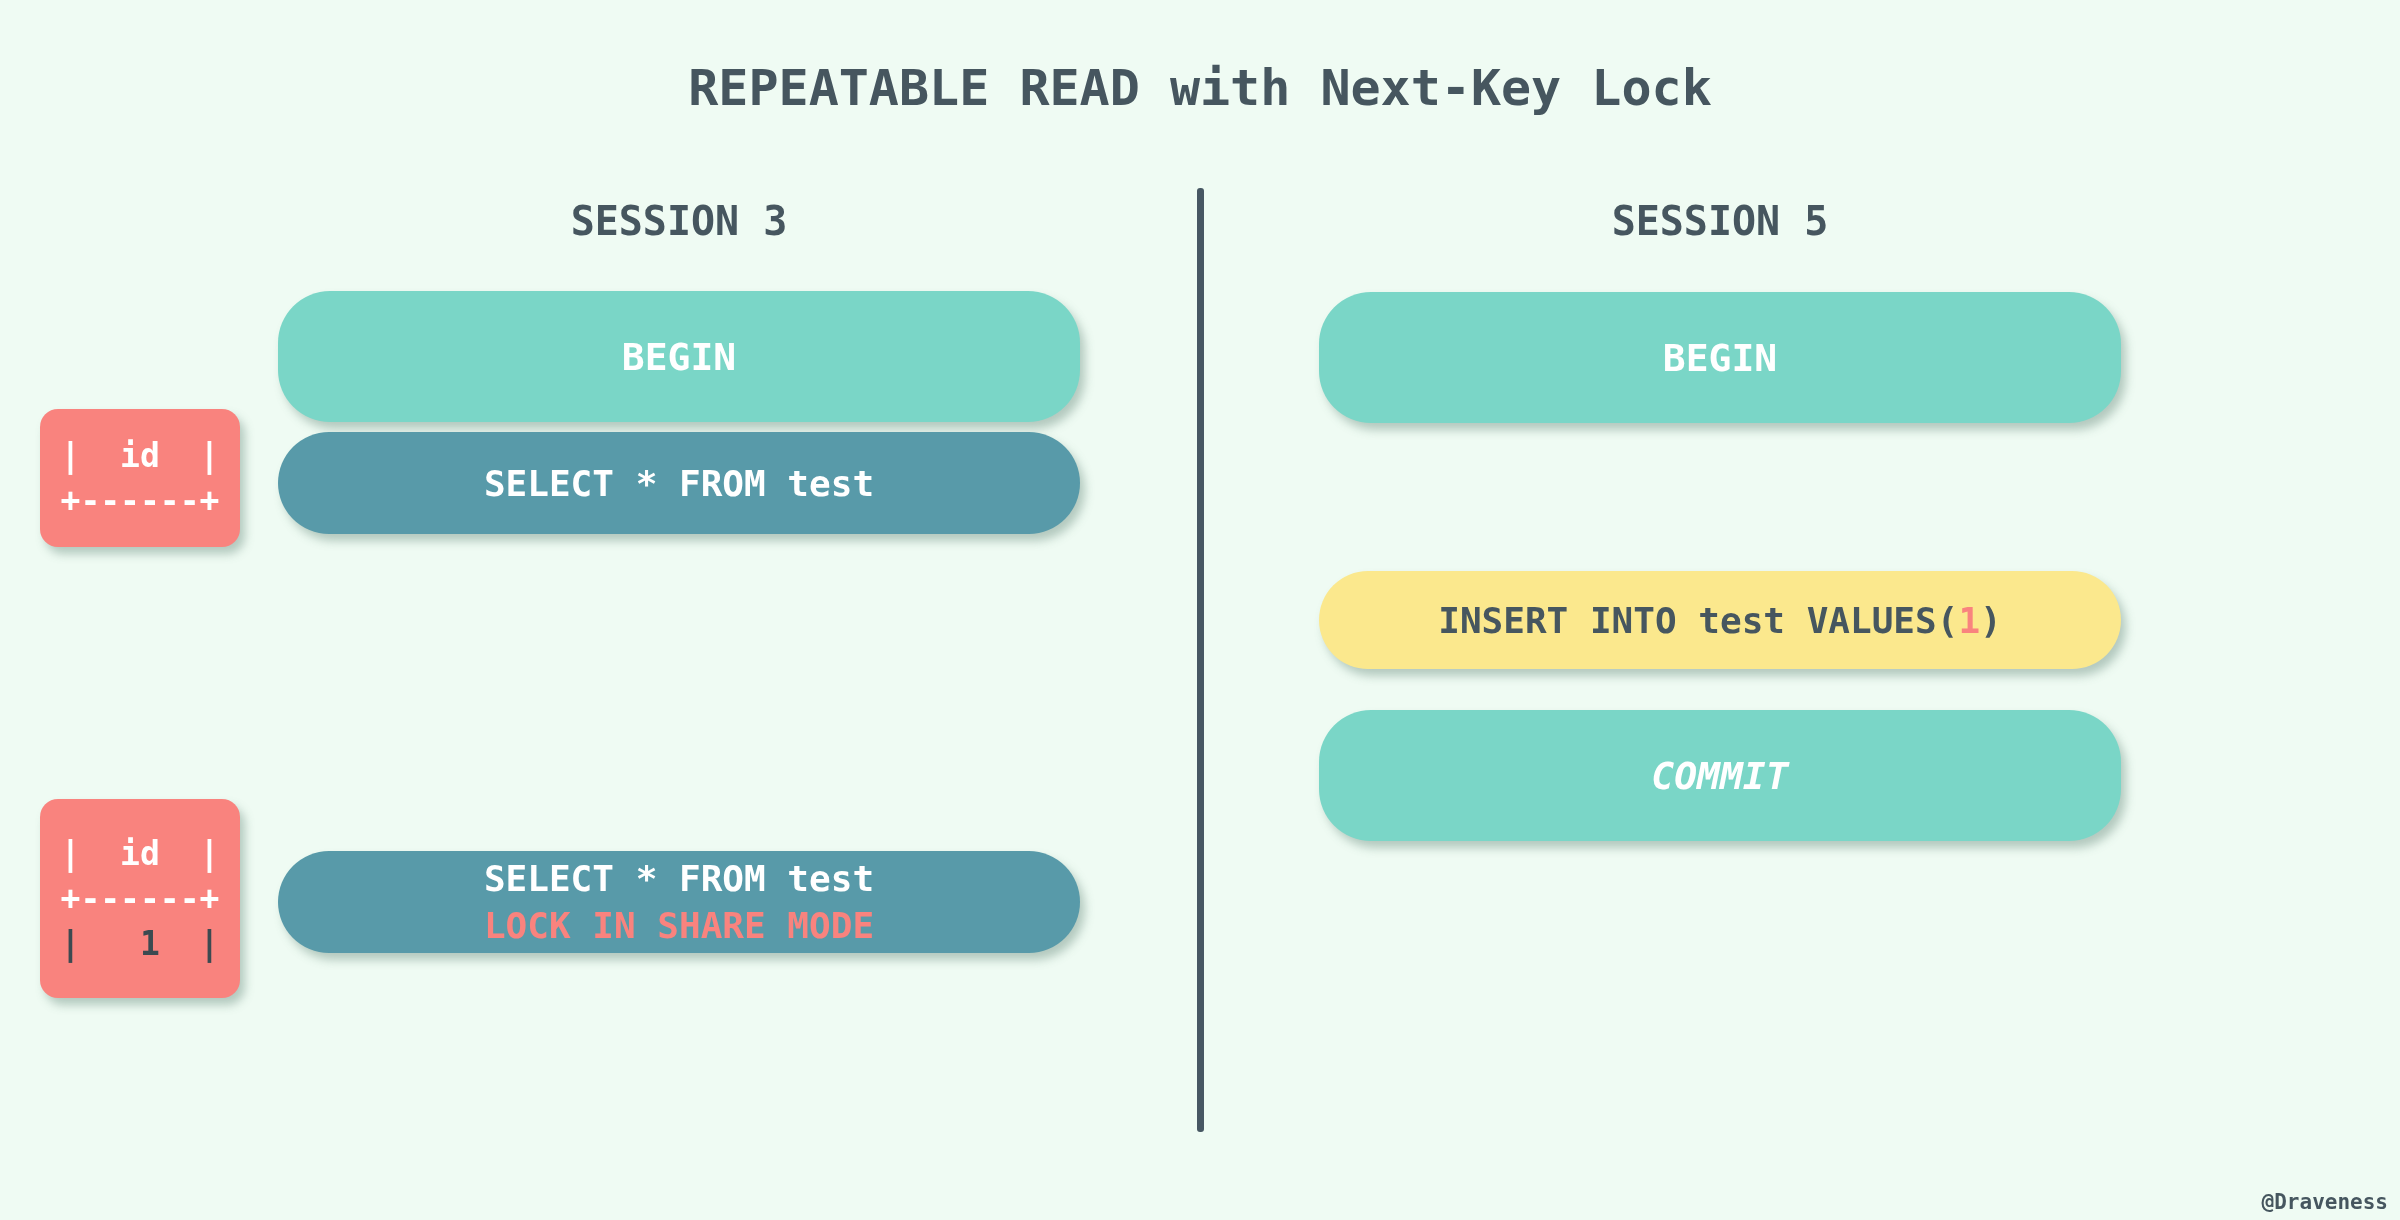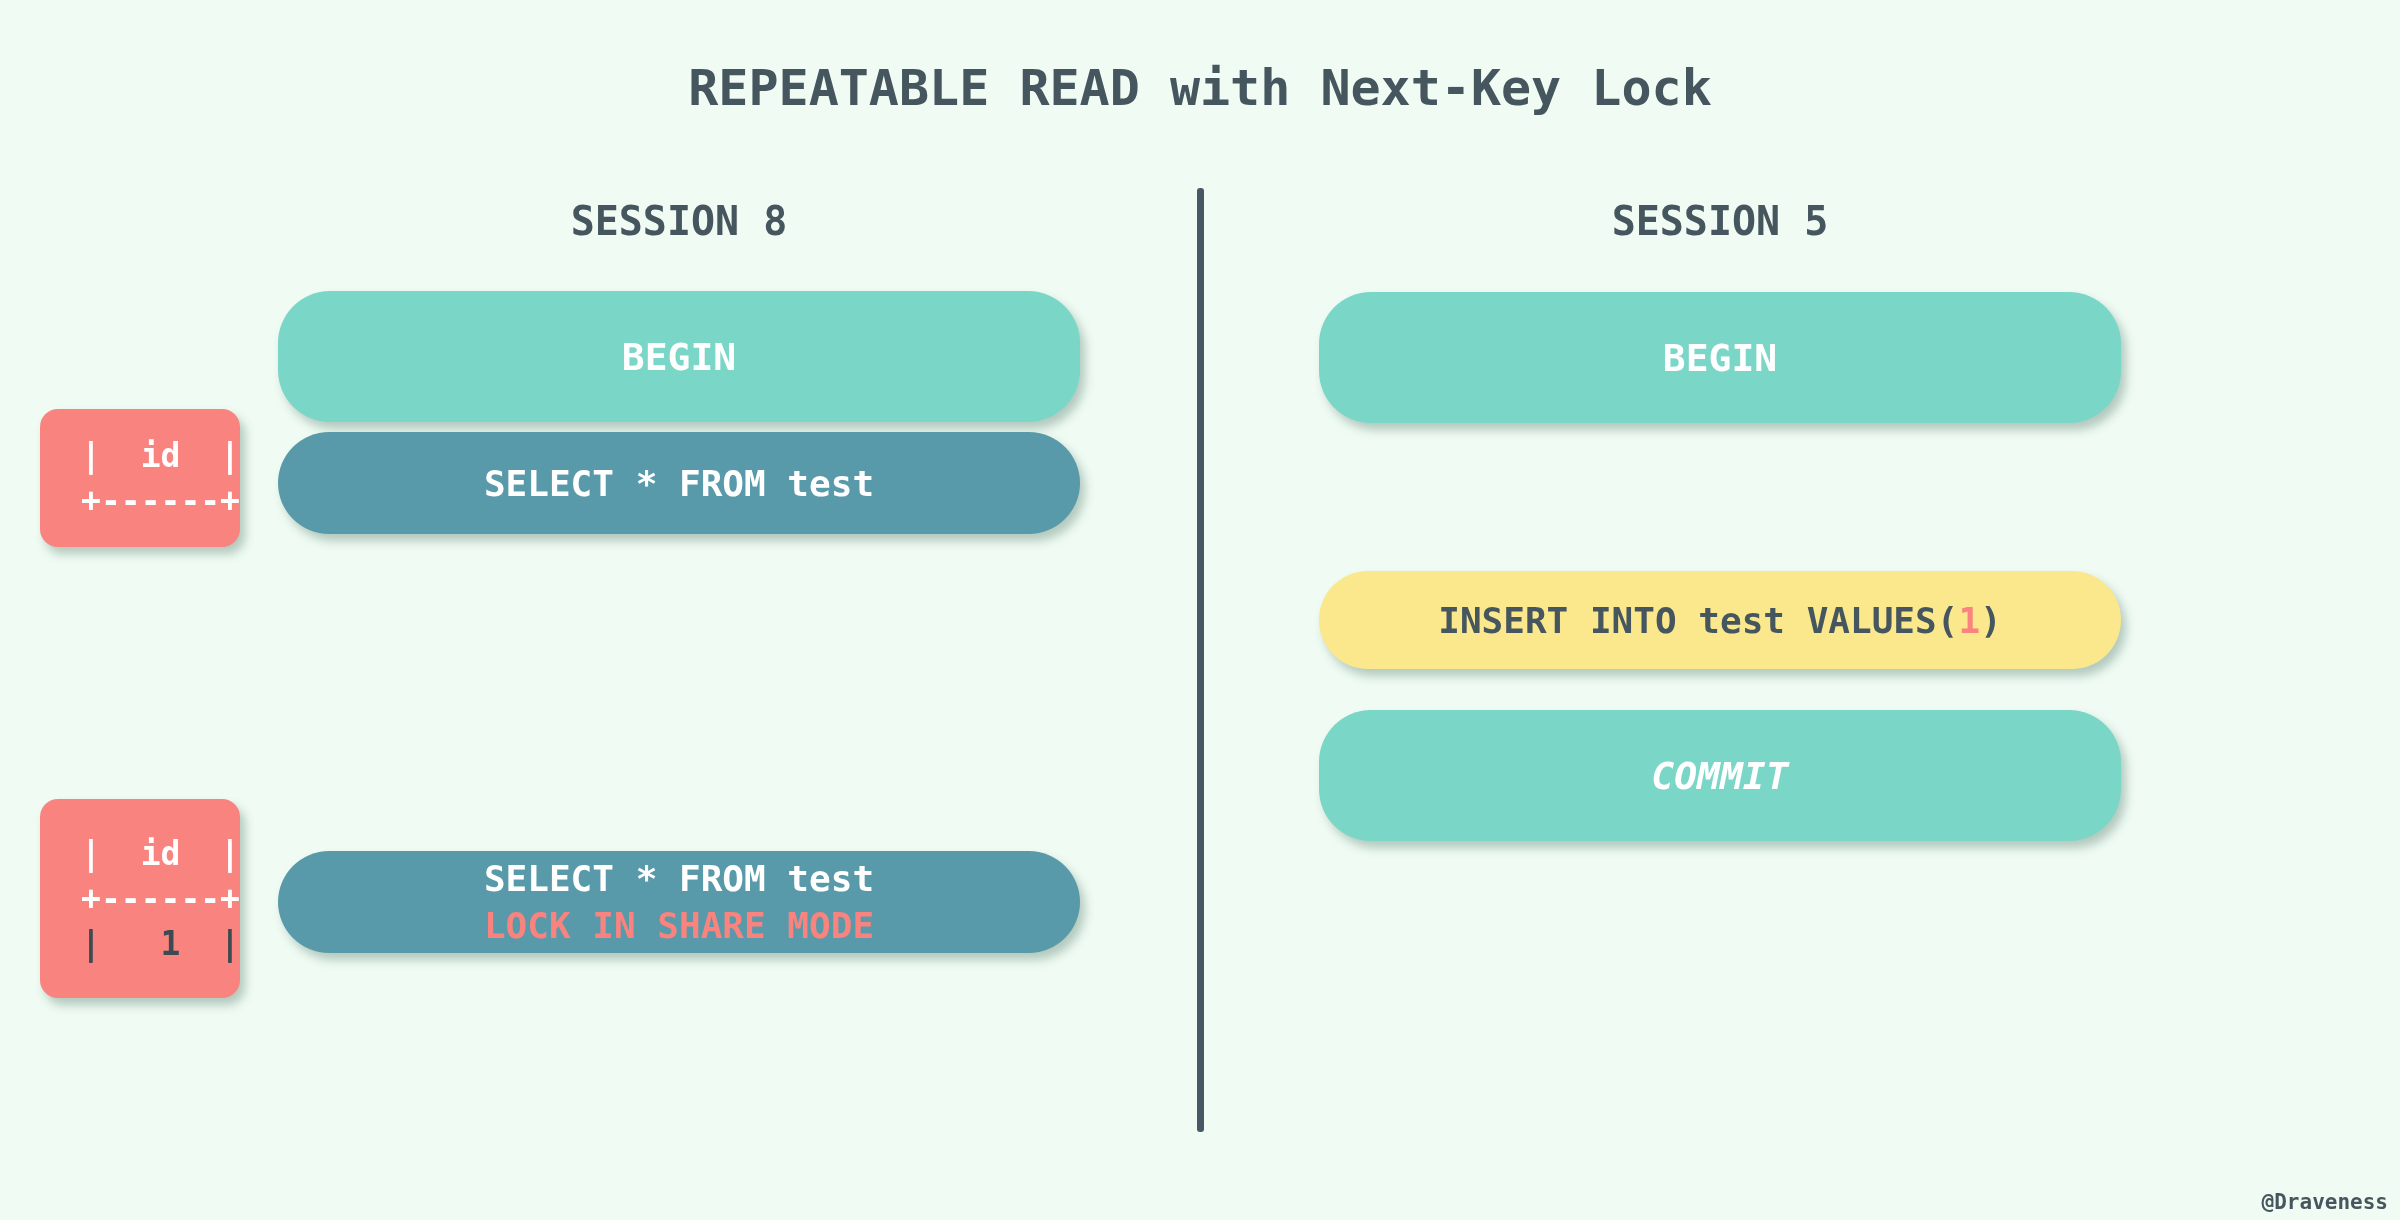"SESSION 8" div.session-header { text: 8 -> 3 }
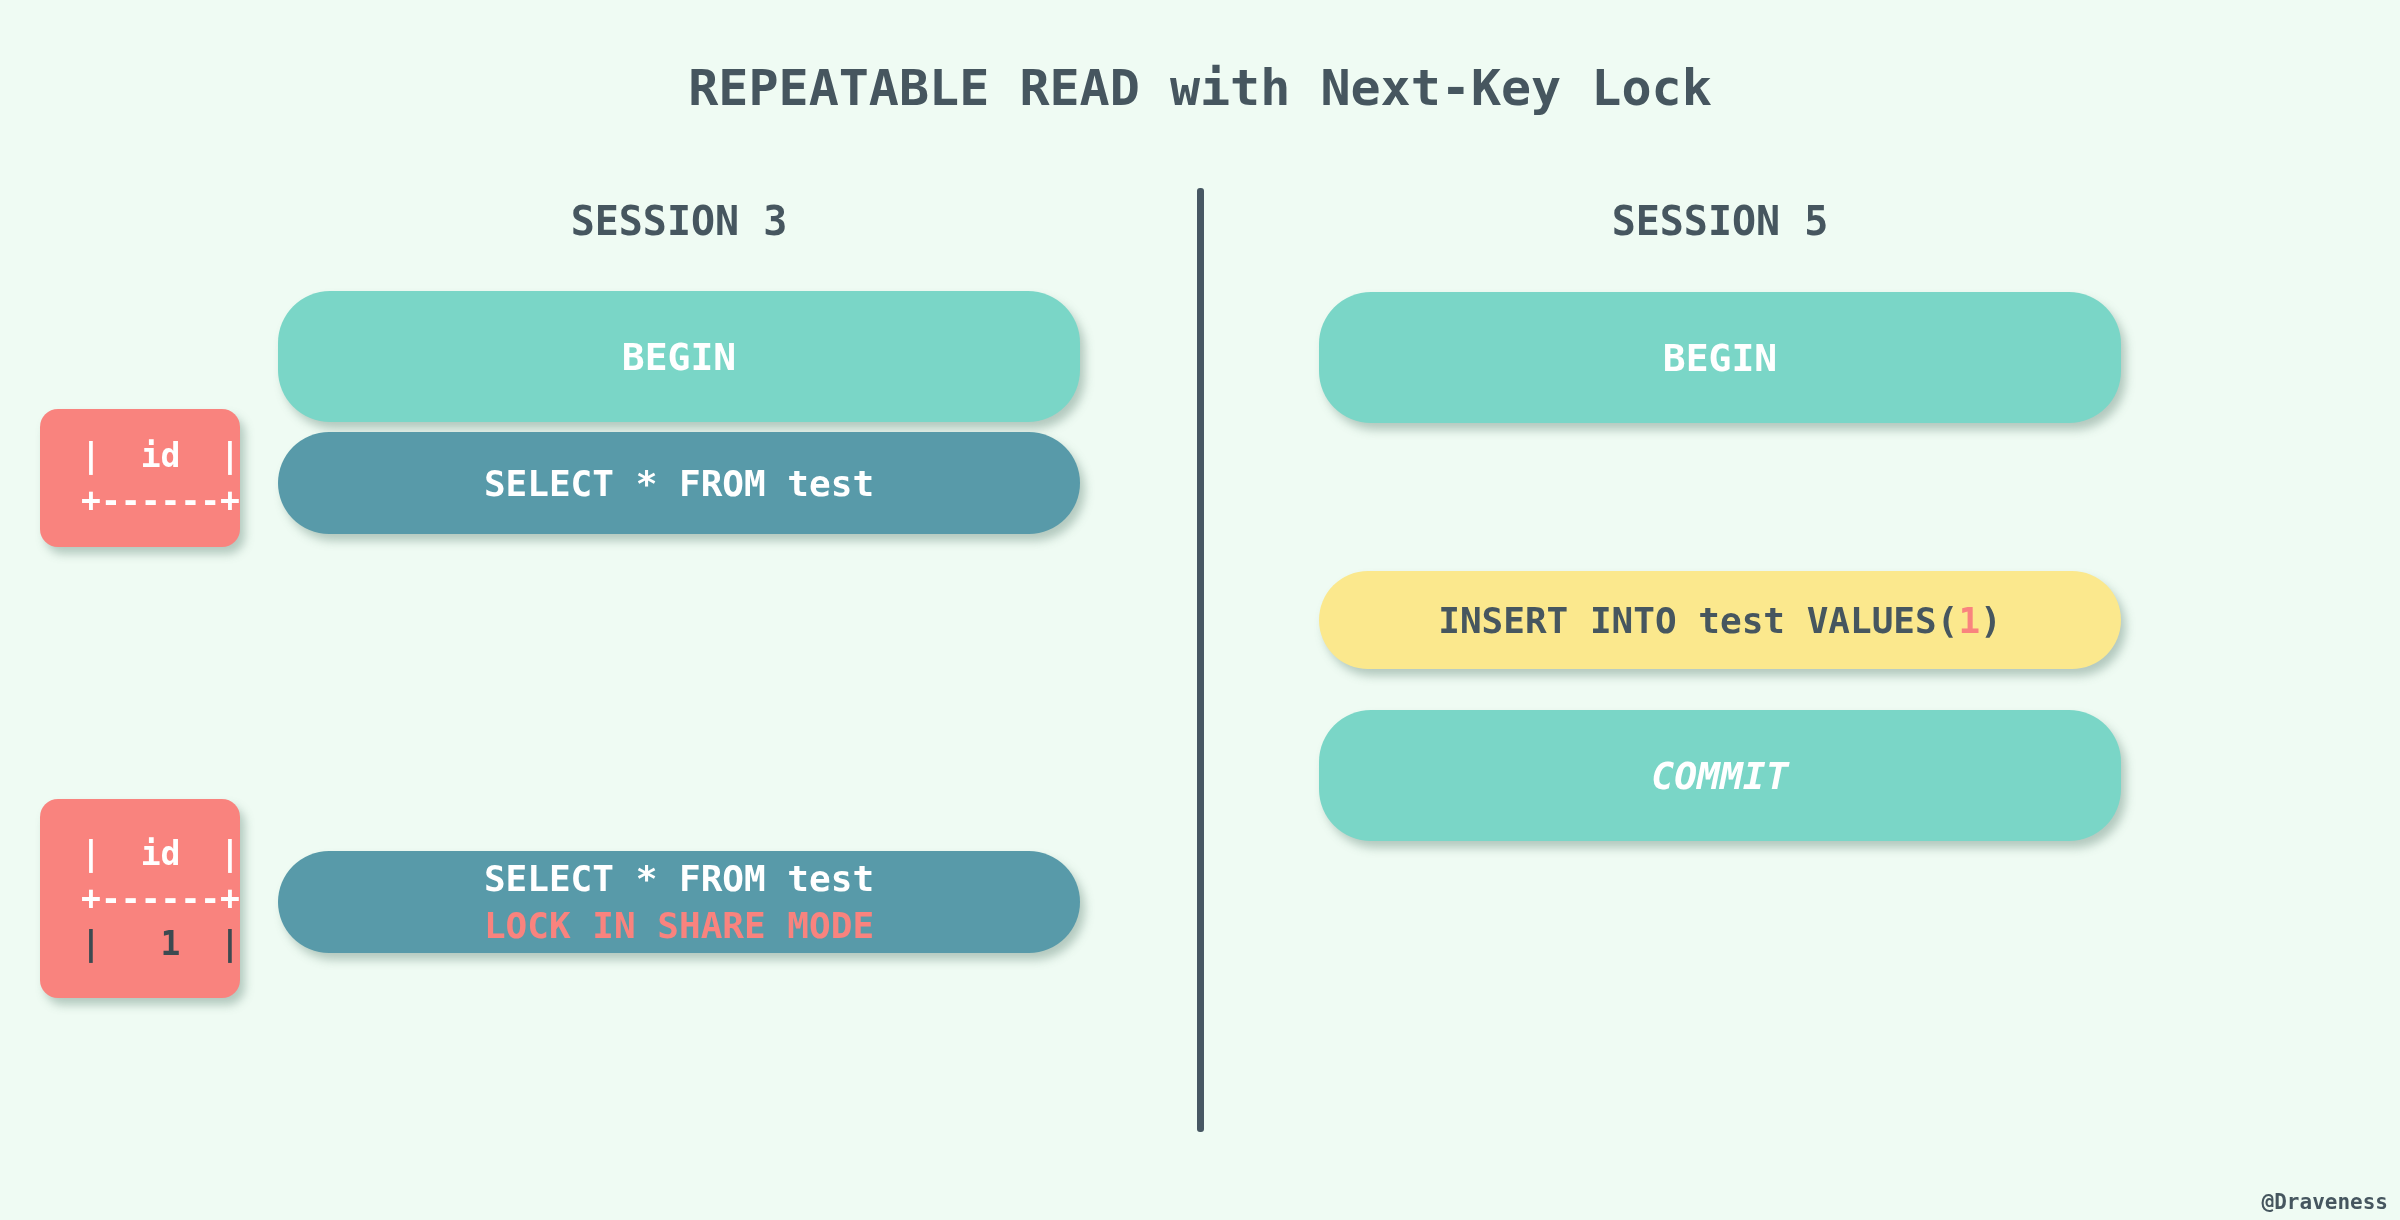"| id |" .result-box { align-items: flex-end -> center }
